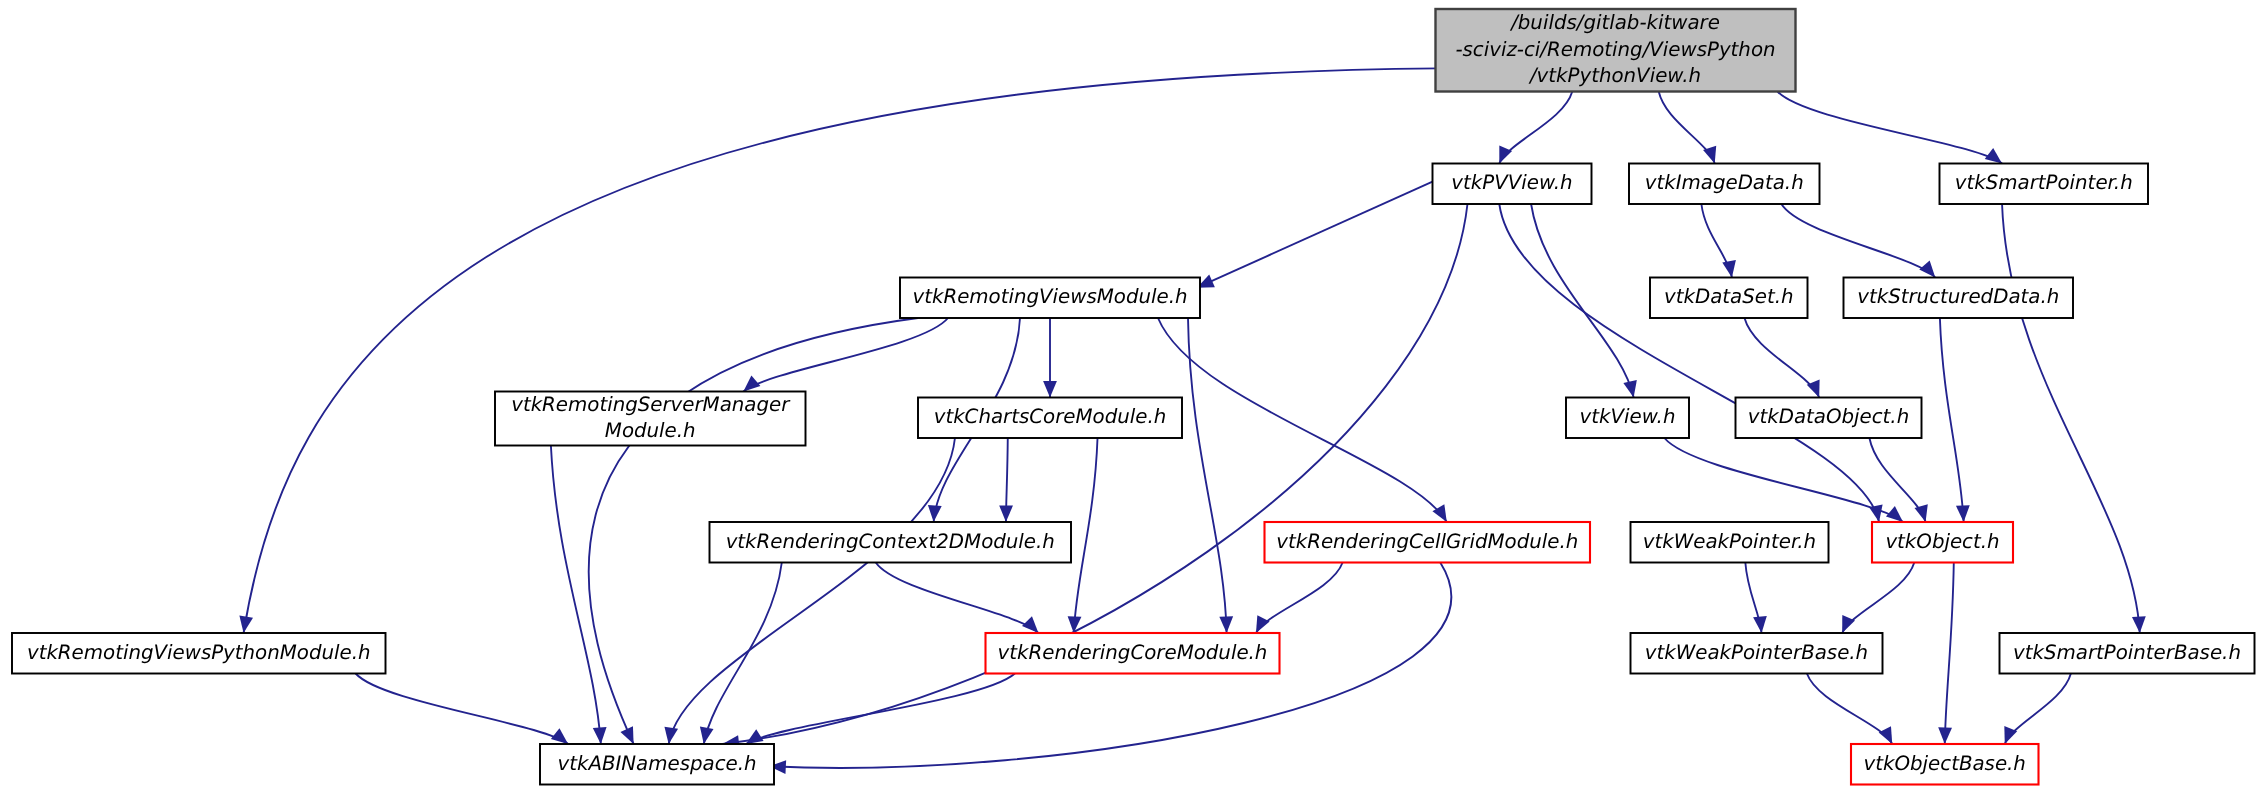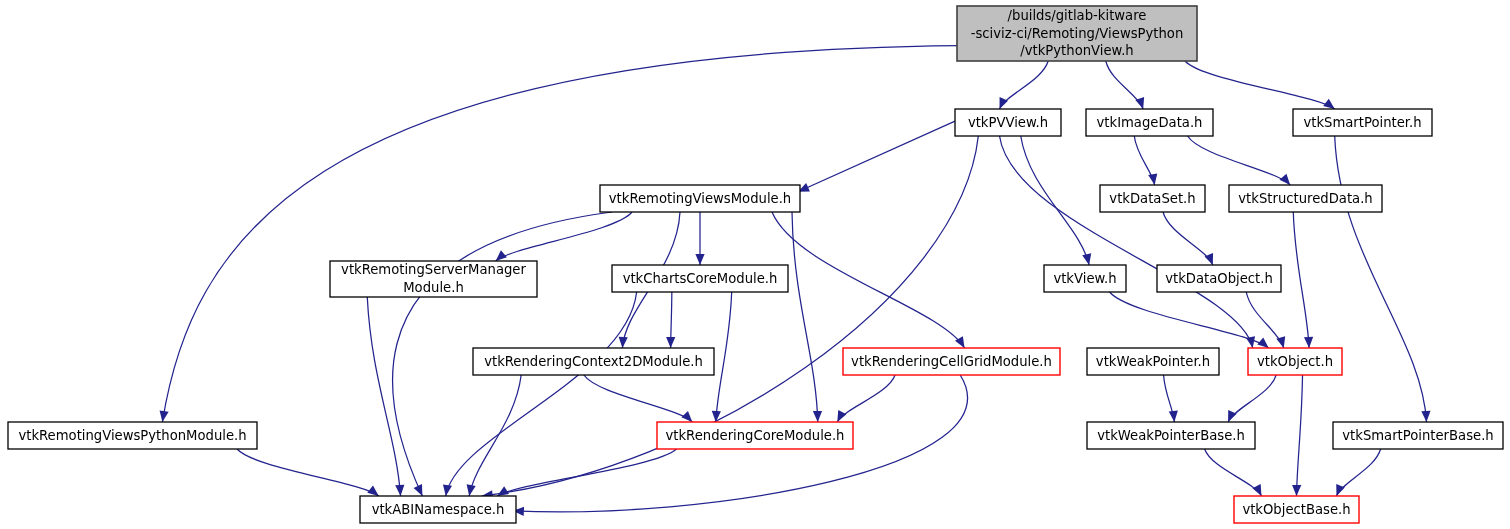"/builds/gitlab-kitware" #graph { font-style: none -> italic }
